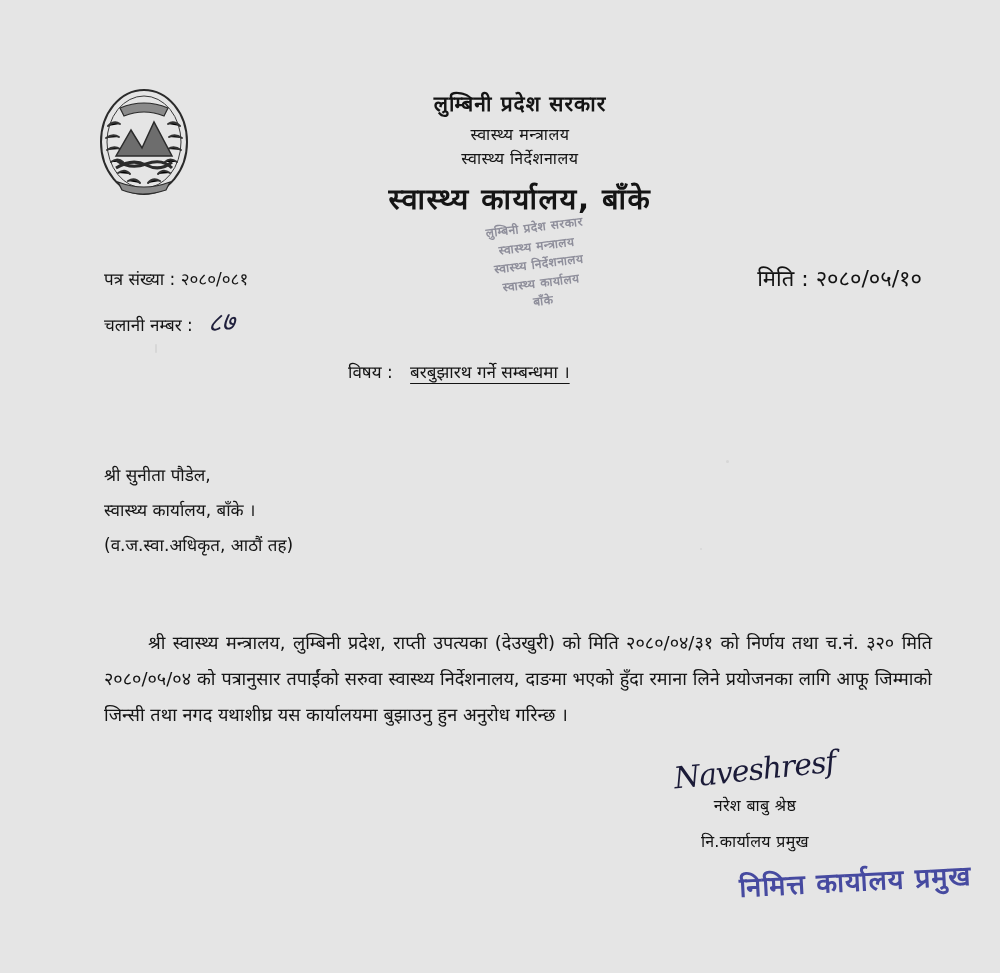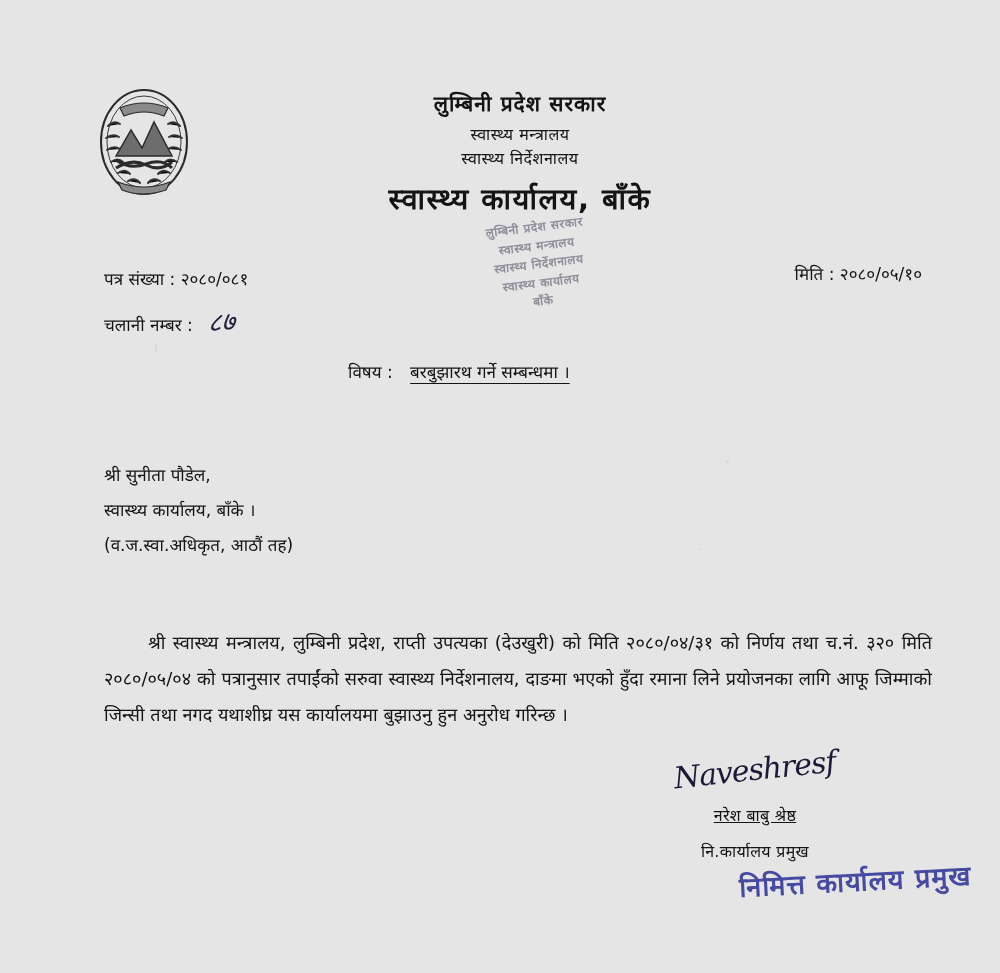"मिति : २०८०/०५/१०" .ref-right { font-size: 17px -> 22px }
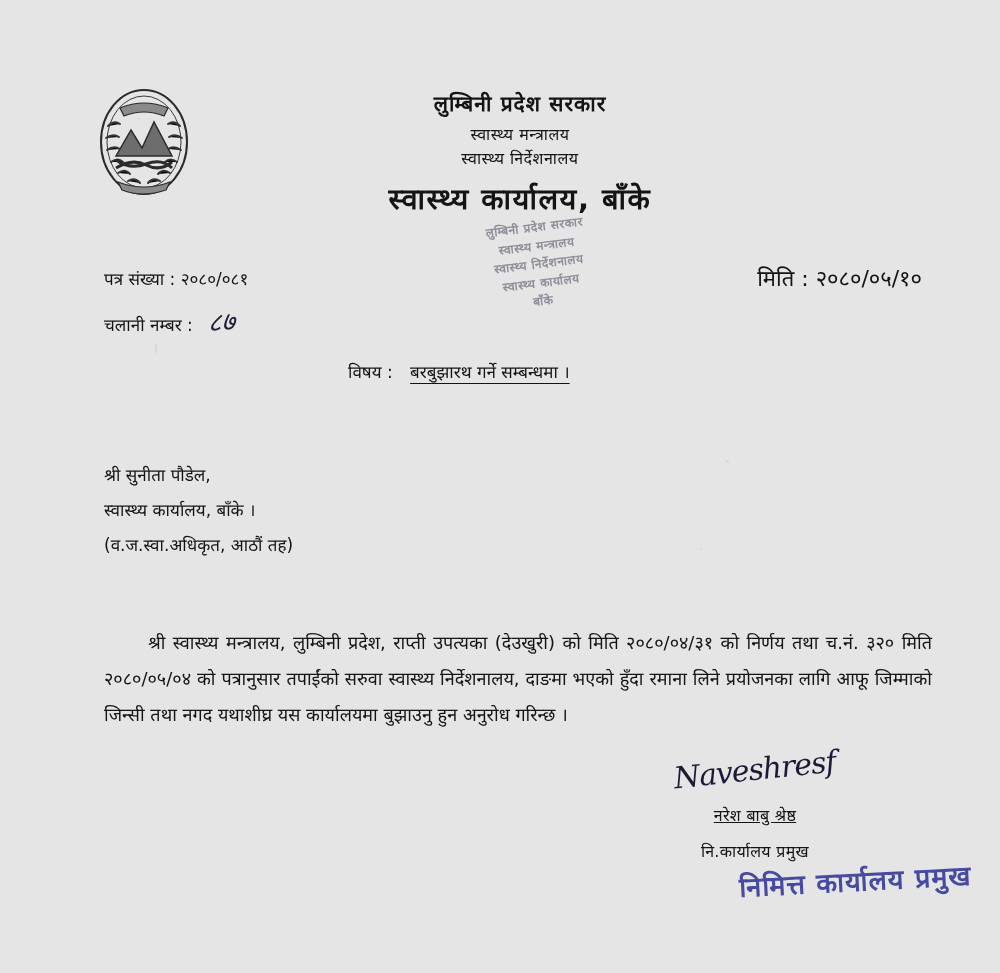"नरेश बाबु श्रेष्ठ" .sig-name { margin-top: 10px -> none; text-decoration: underline -> none }
